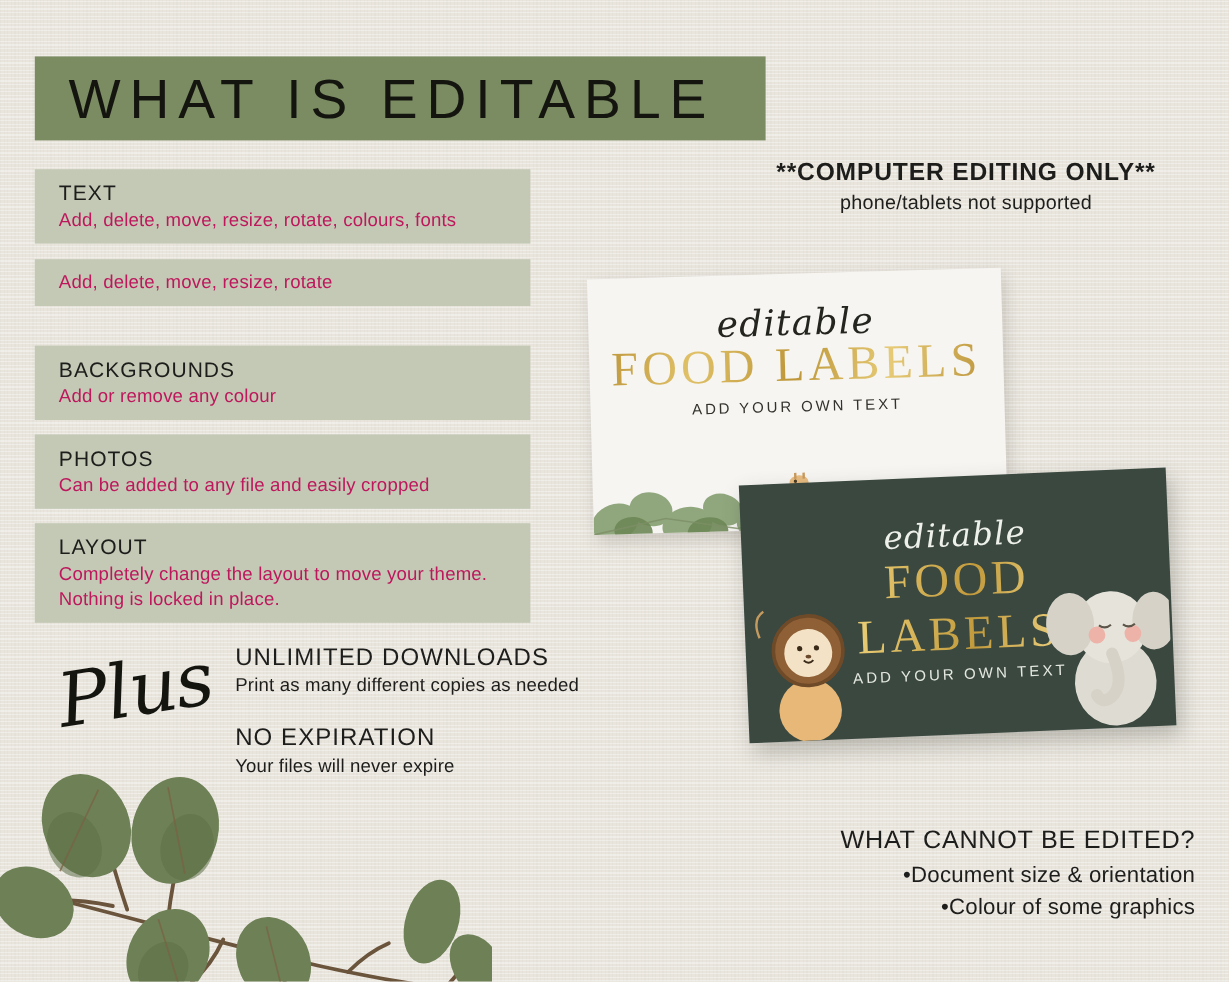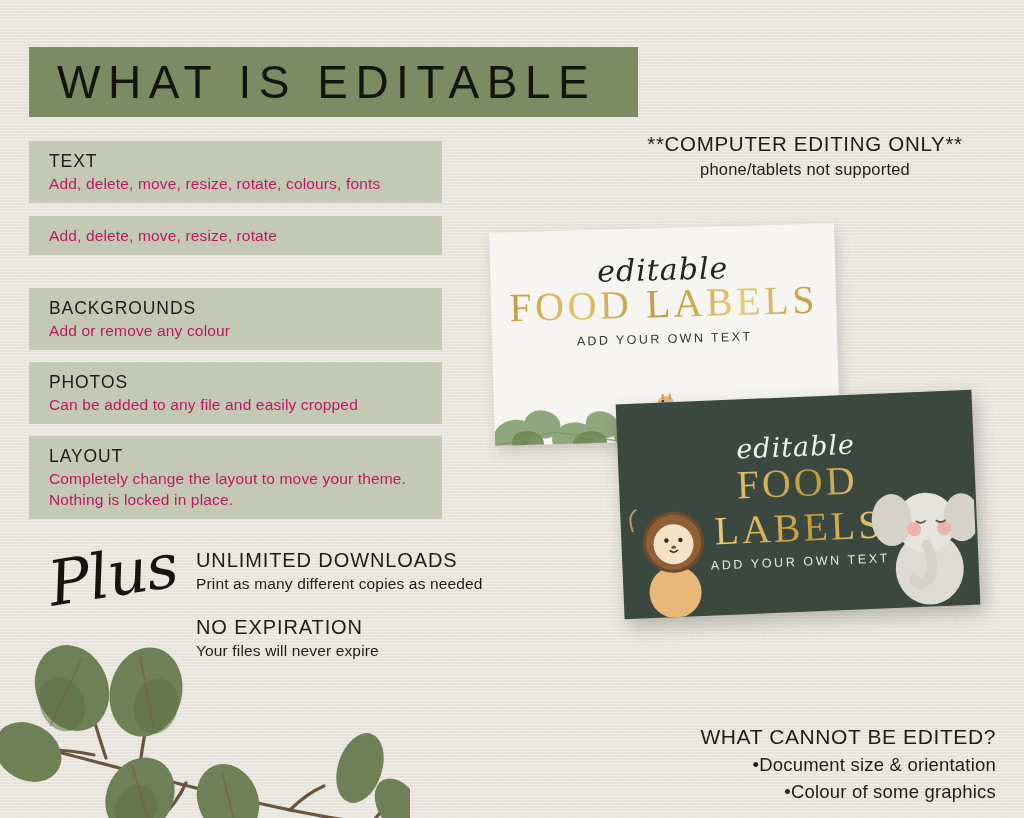"**COMPUTER EDITING ONLY**" #computer-notice-head { font-weight: 400 -> 700 }
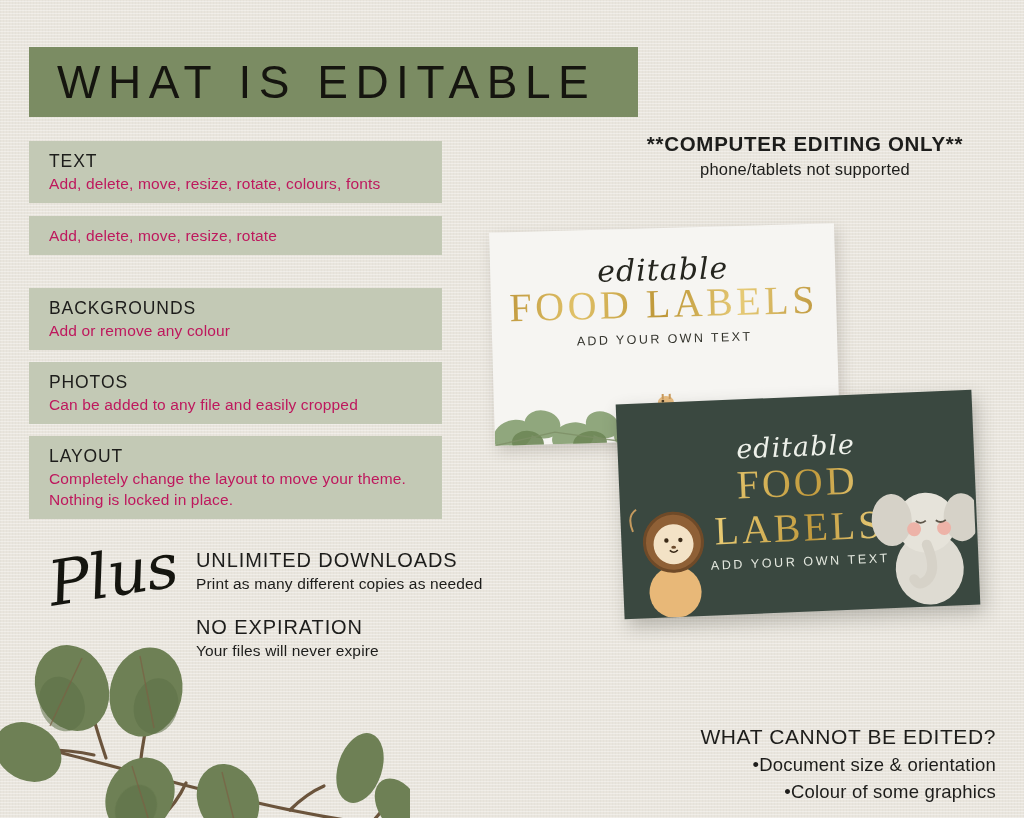"UNLIMITED DOWNLOADS" #plus-list { top: 548px -> 536px }
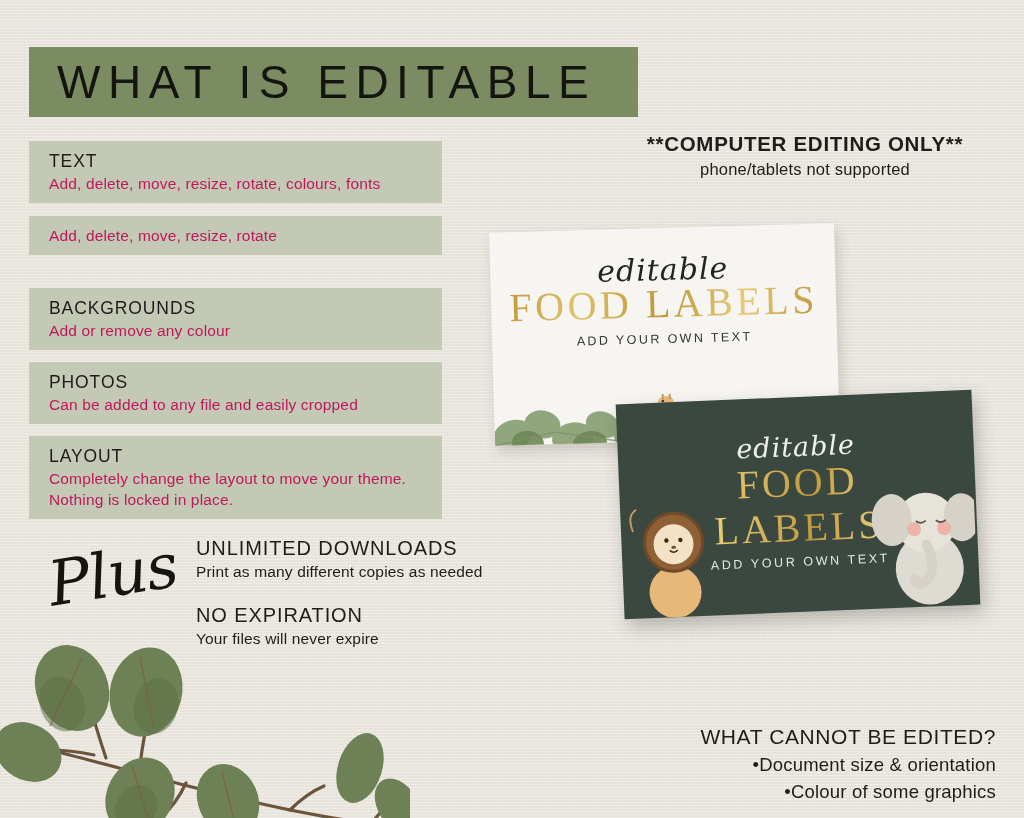"WHAT CANNOT BE EDITED?" #cannot-edit-head { margin-top: 36px -> none }
